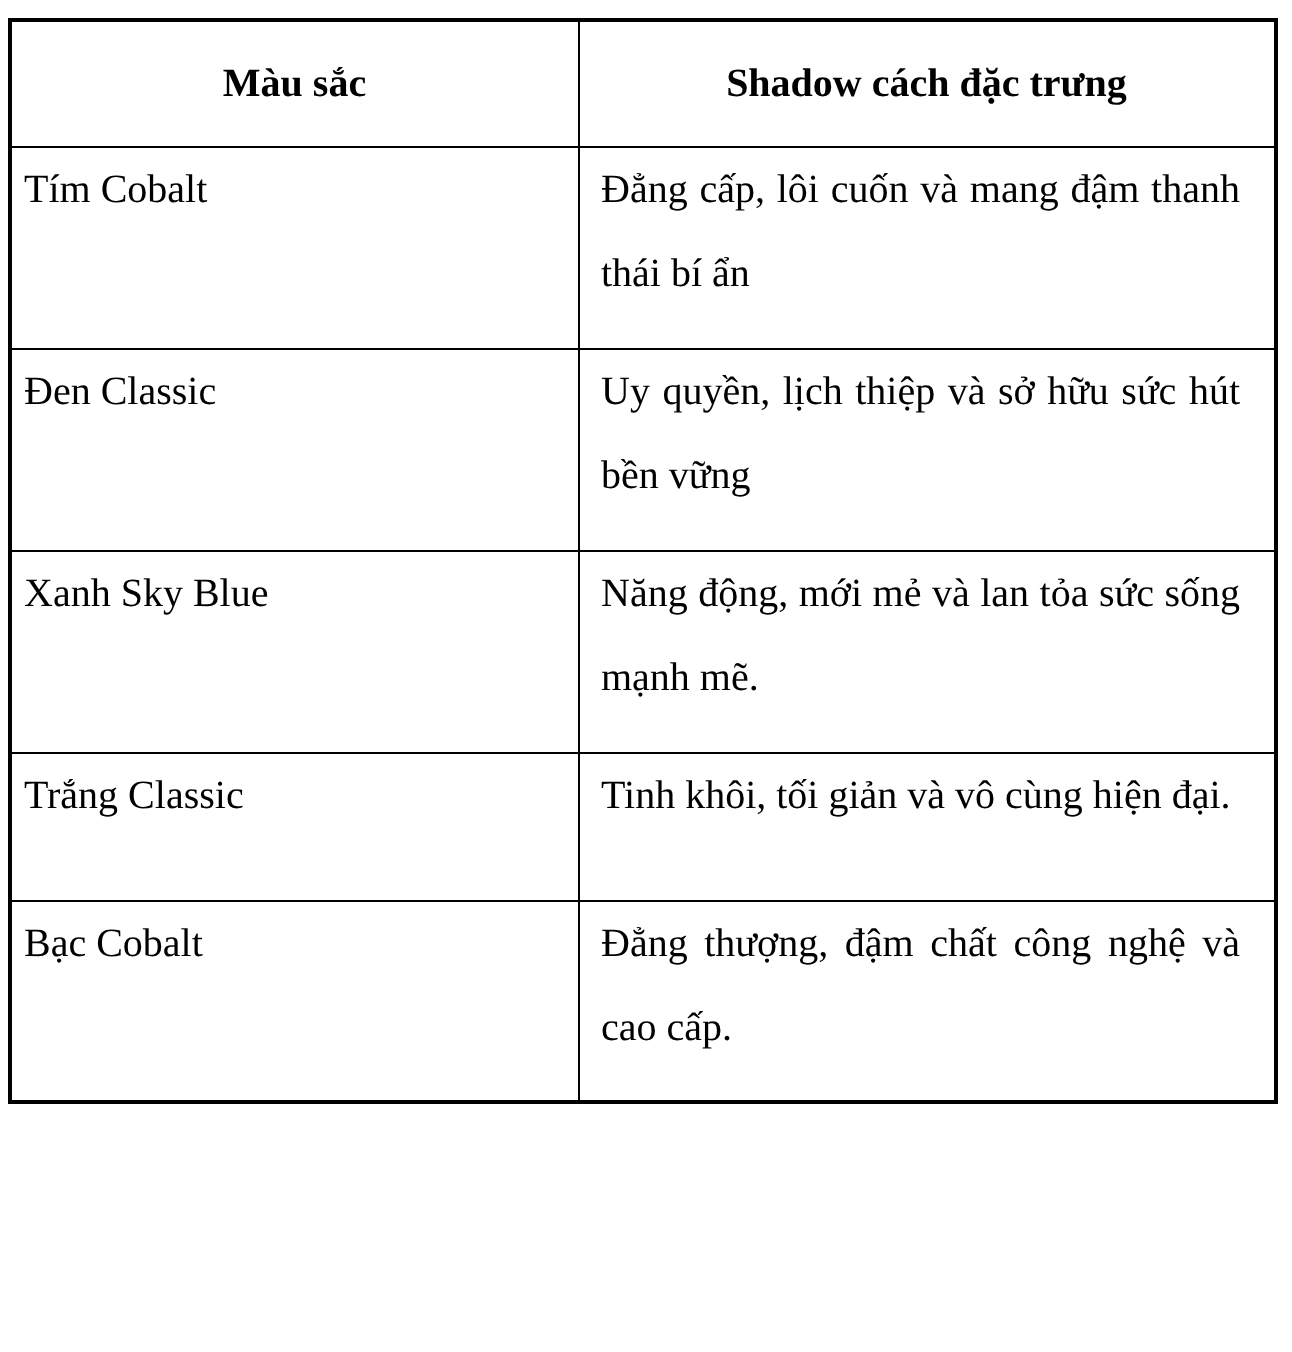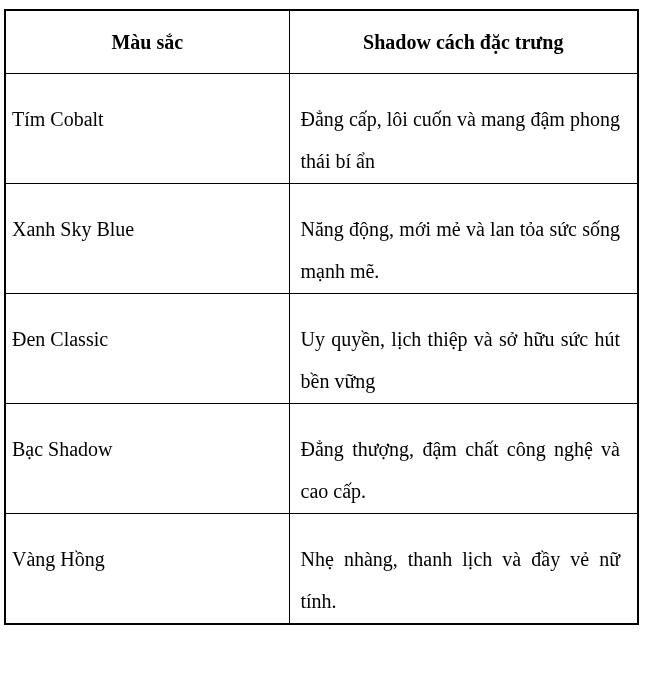"Tím Cobalt" td { padding-top: 24px -> 0 }
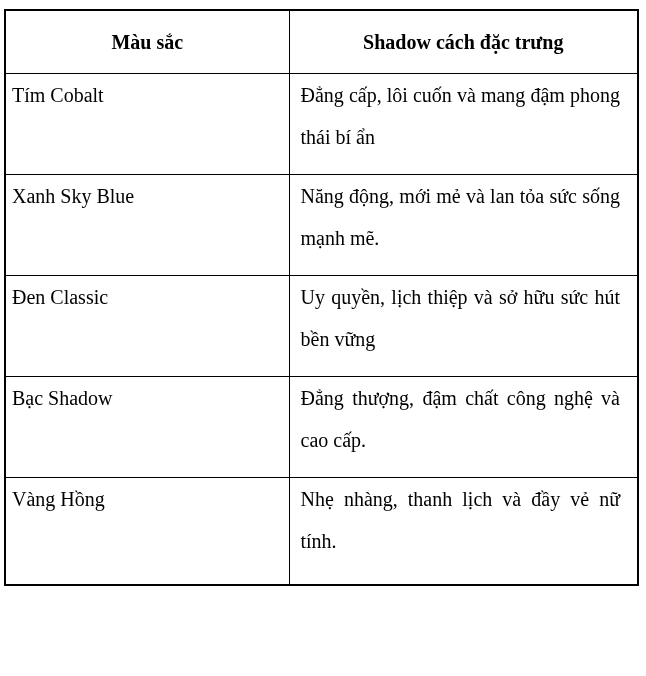"Đẳng cấp, lôi cuốn và" td.col2 { text: phong -> thanh }
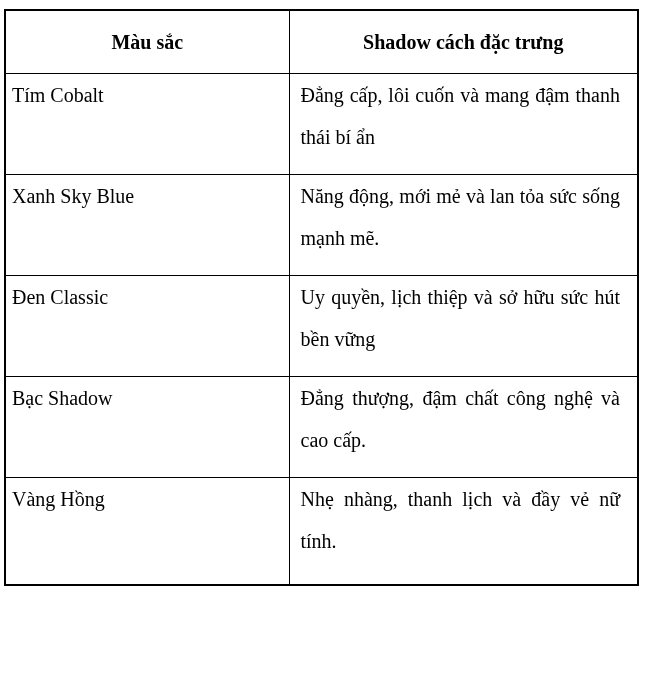"Xanh Sky Blue" tr.row-tall { order: before "Đen Classic" -> after "Đen Classic" }
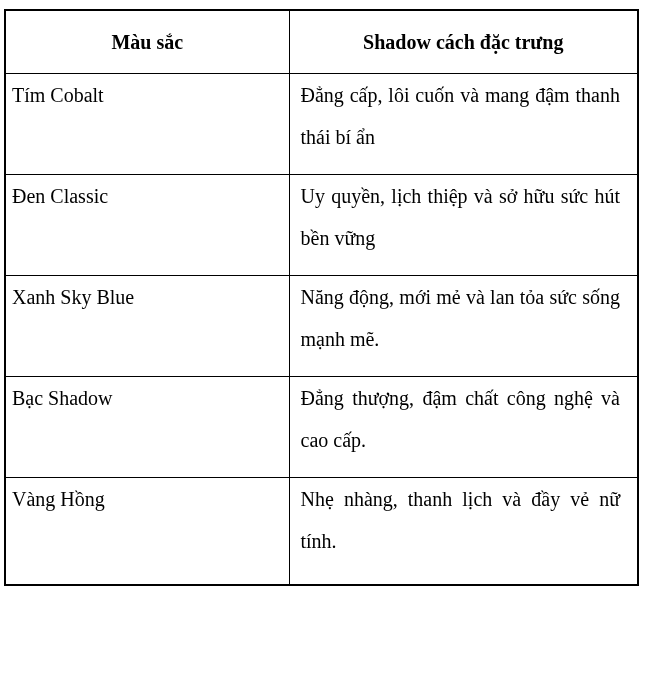"Trắng Classic" tr.row-short { html: none -> <tr> <td>Trắng Classic</td> <td>Tinh khôi, tối giản và vô cùng hiện đại.</td> </tr> }
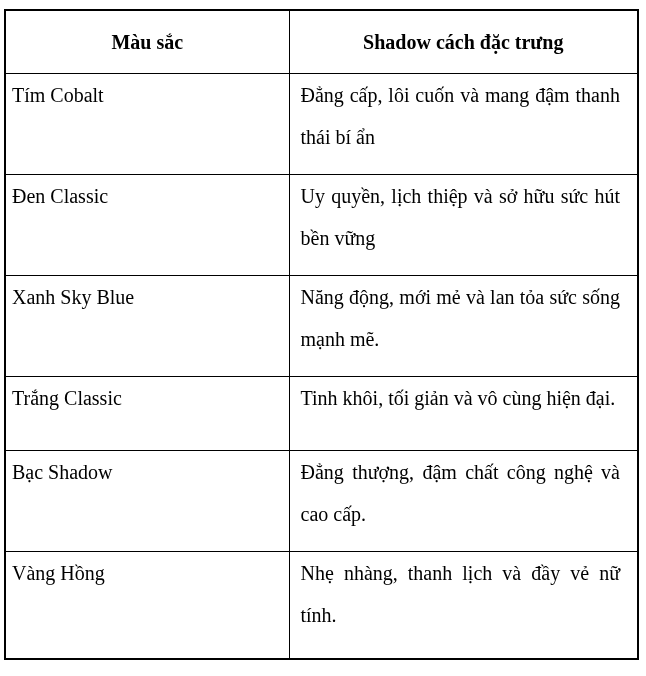"Bạc Shadow" td.col1 { text: Shadow -> Cobalt }
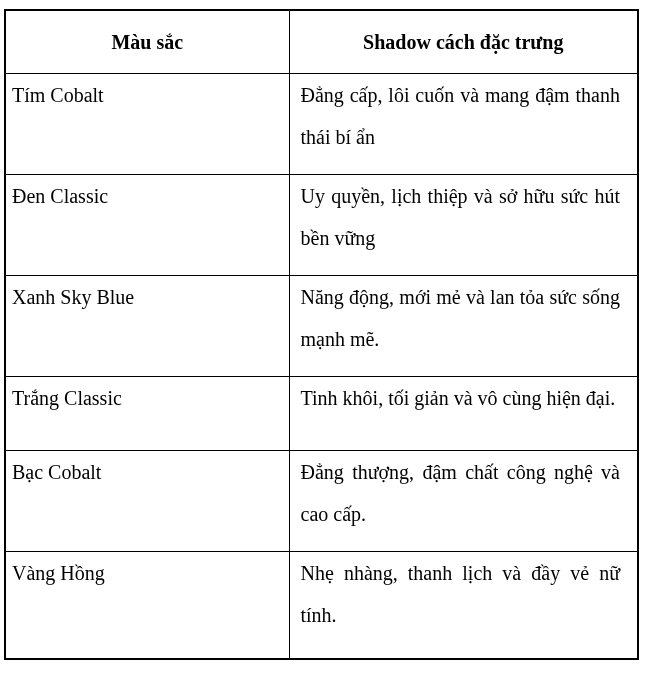"Vàng Hồng" tr.row-last { html: <tr> <td>Vàng Hồng</td> <td>Nhẹ nhàng, thanh lịch và đầy vẻ nữ tính.</td> </tr> -> none }
